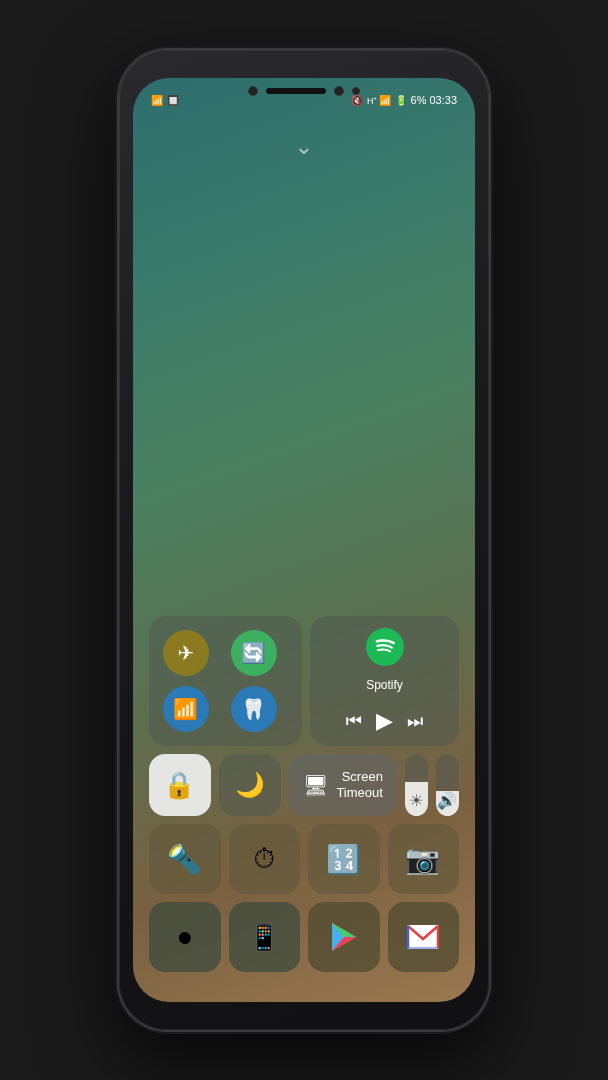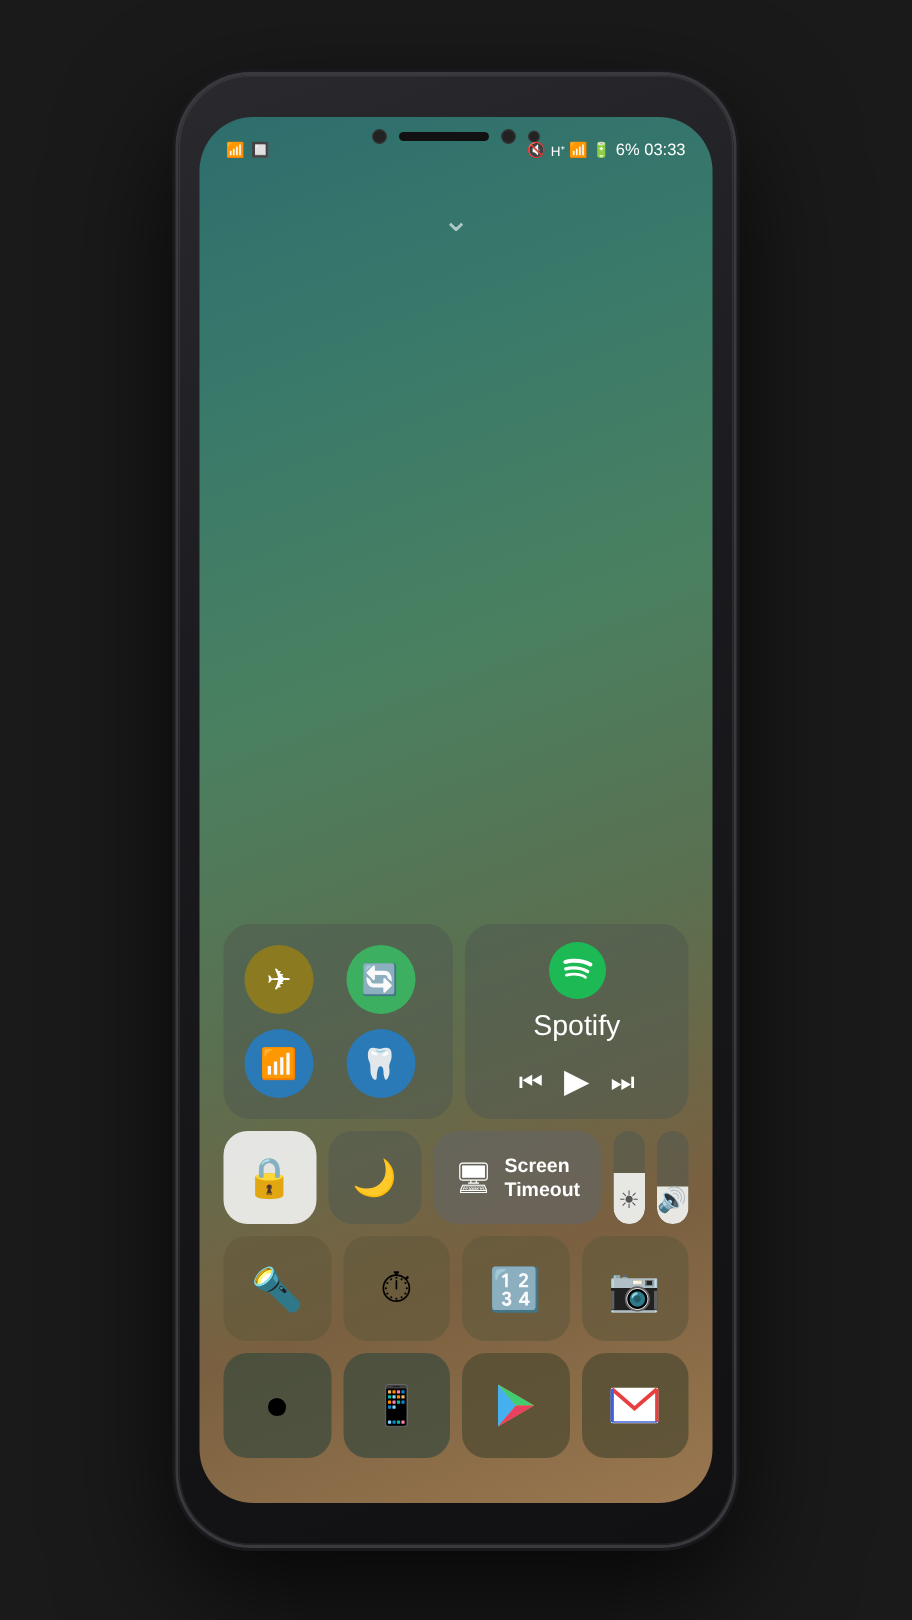"Spotify" .spotify-label { font-size: 19px -> 12px }
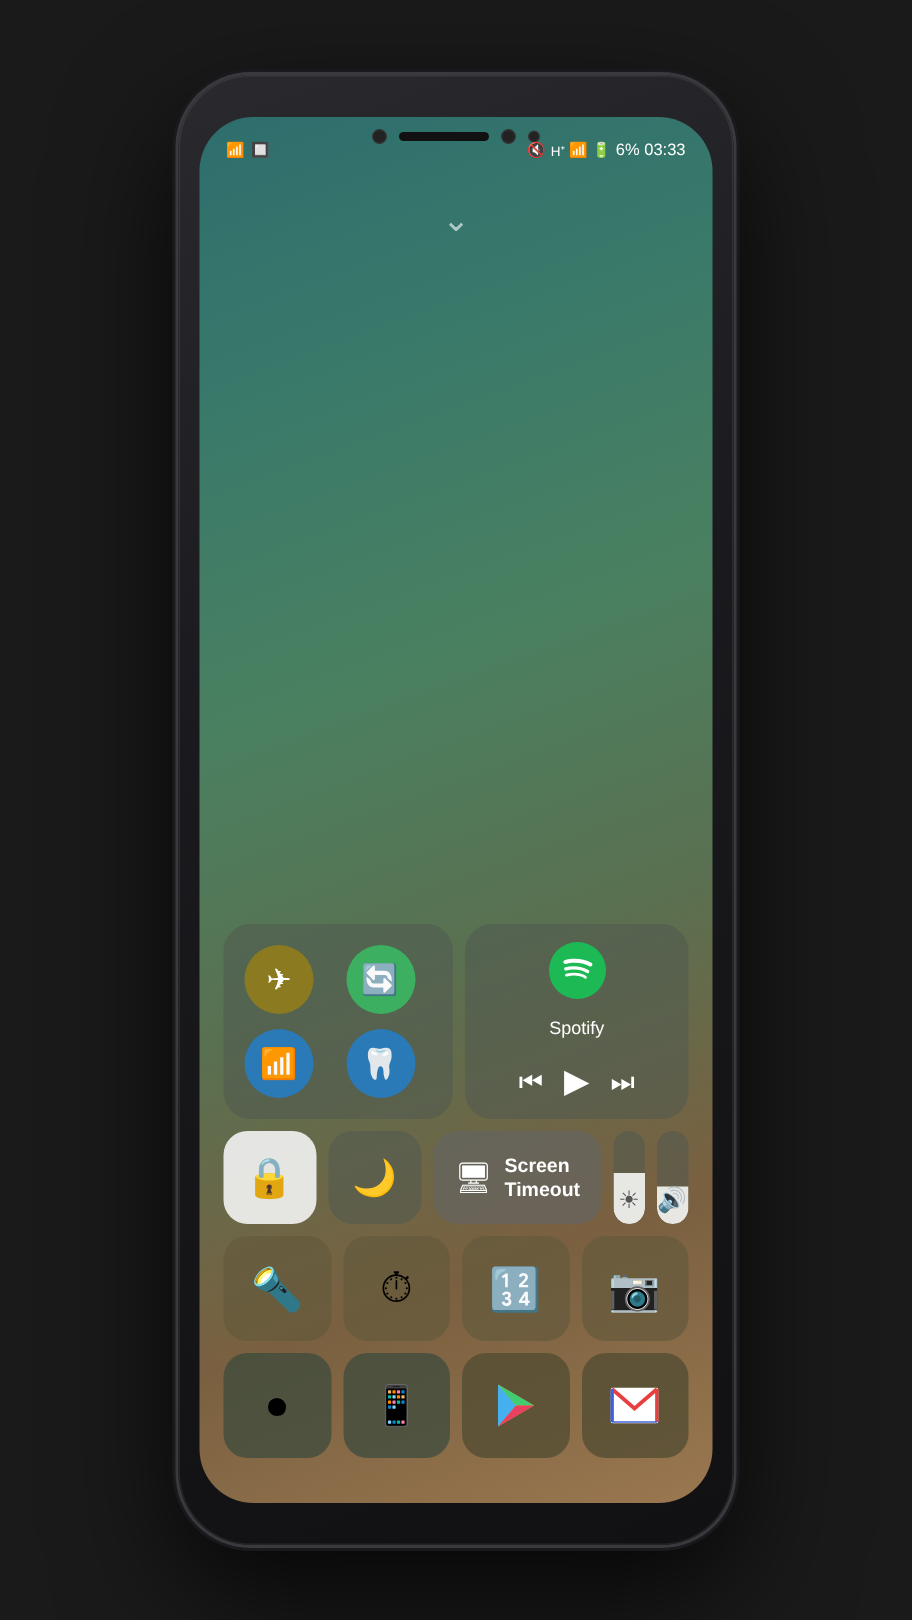"Screen" .timeout-text { font-weight: 700 -> 400; text-align: none -> right }
